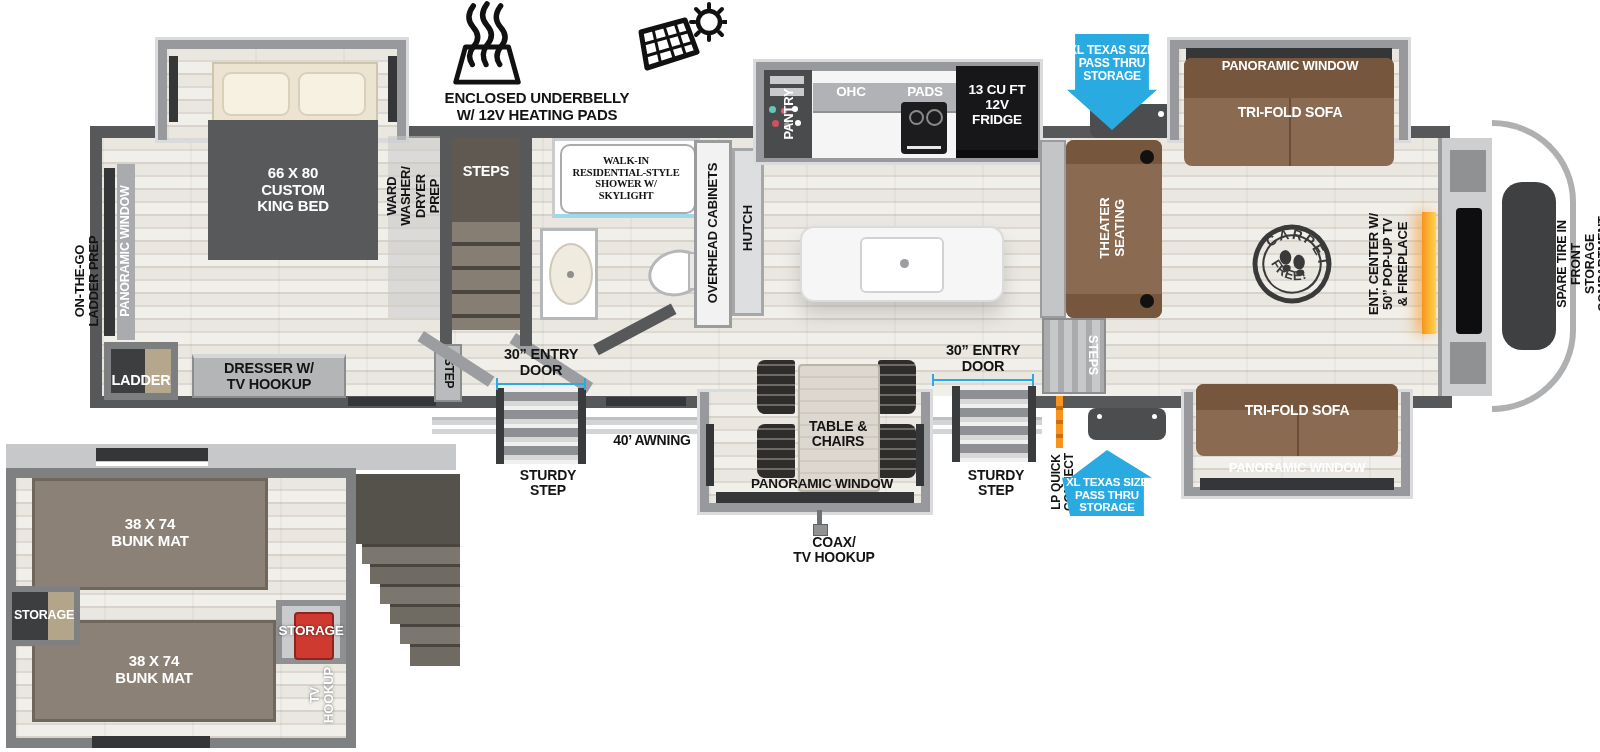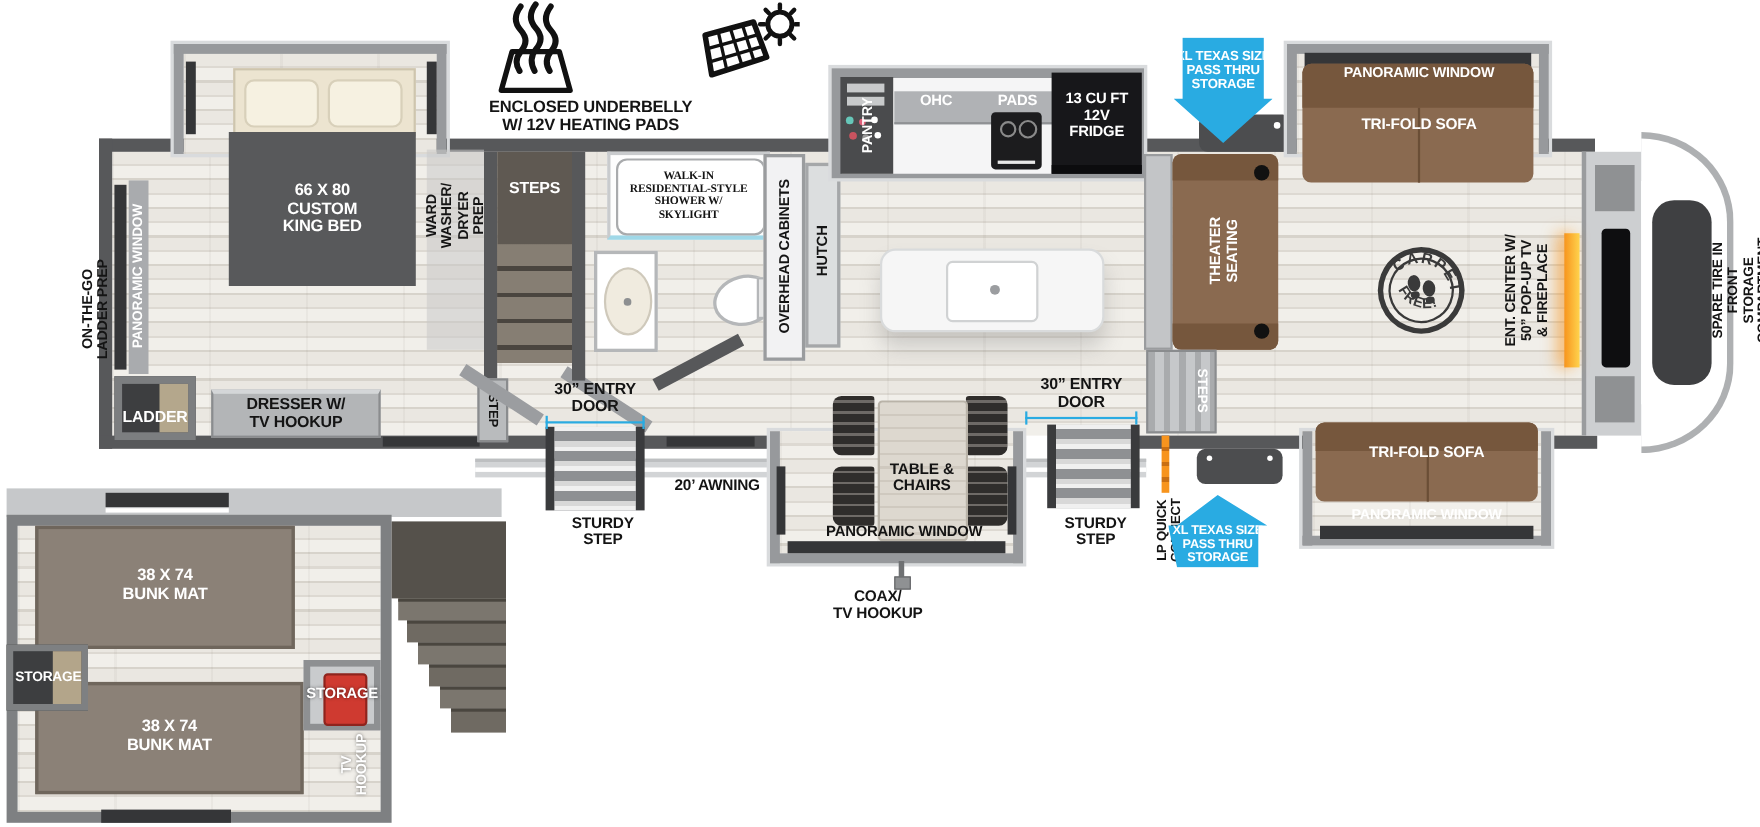"20’ AWNING" div.lbl { text: 20’ -> 40’ }
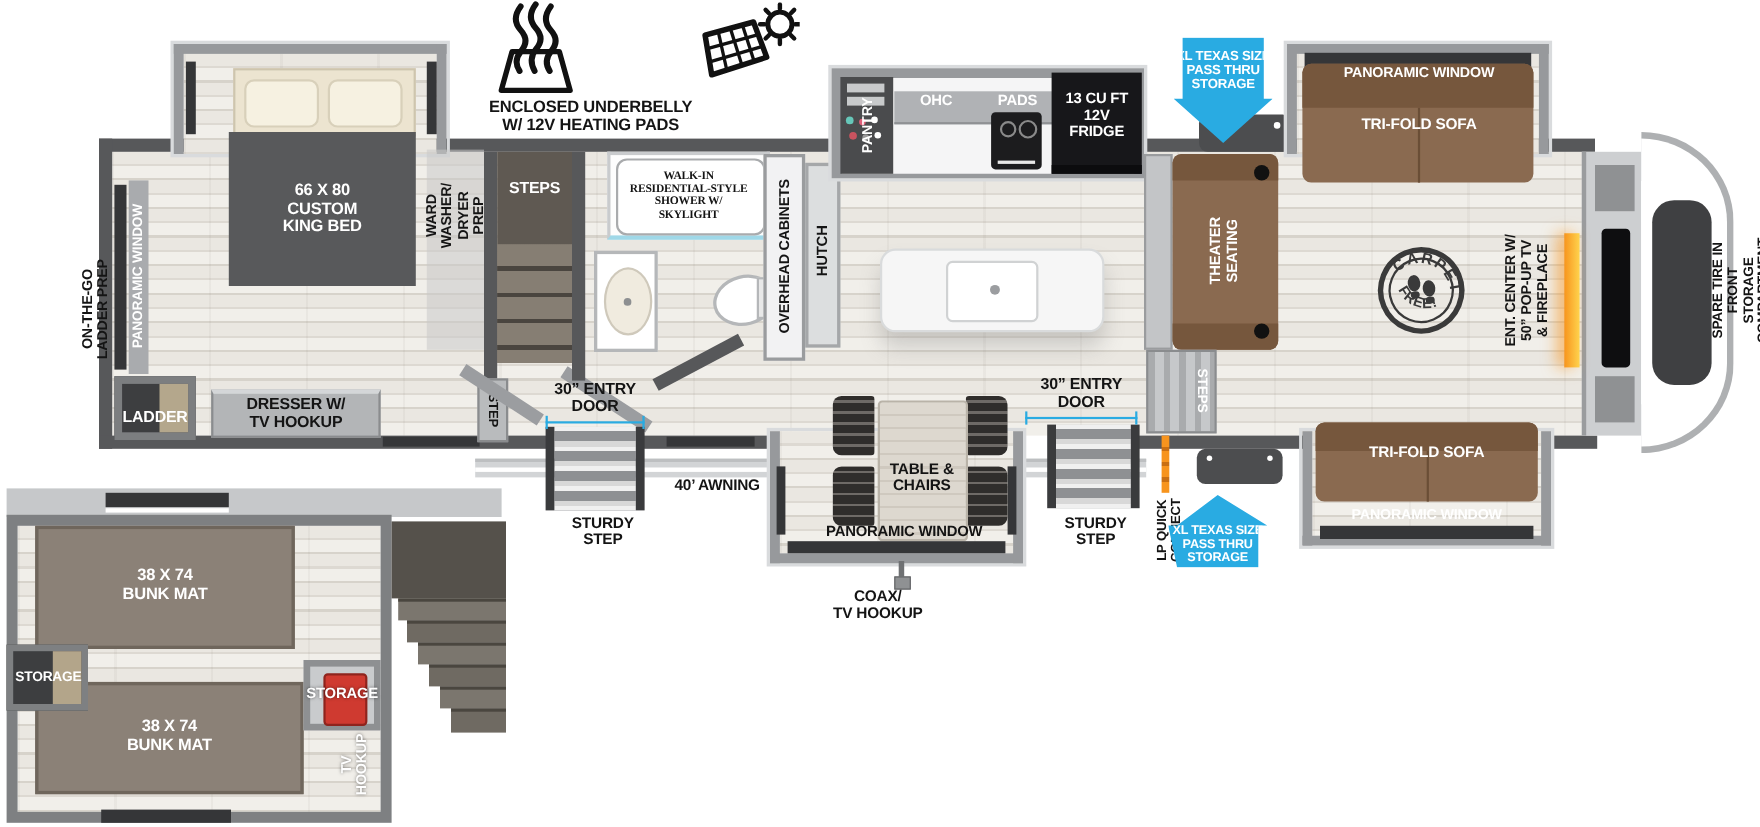"COAX/" div.lbl { left: 798px -> 834px }
